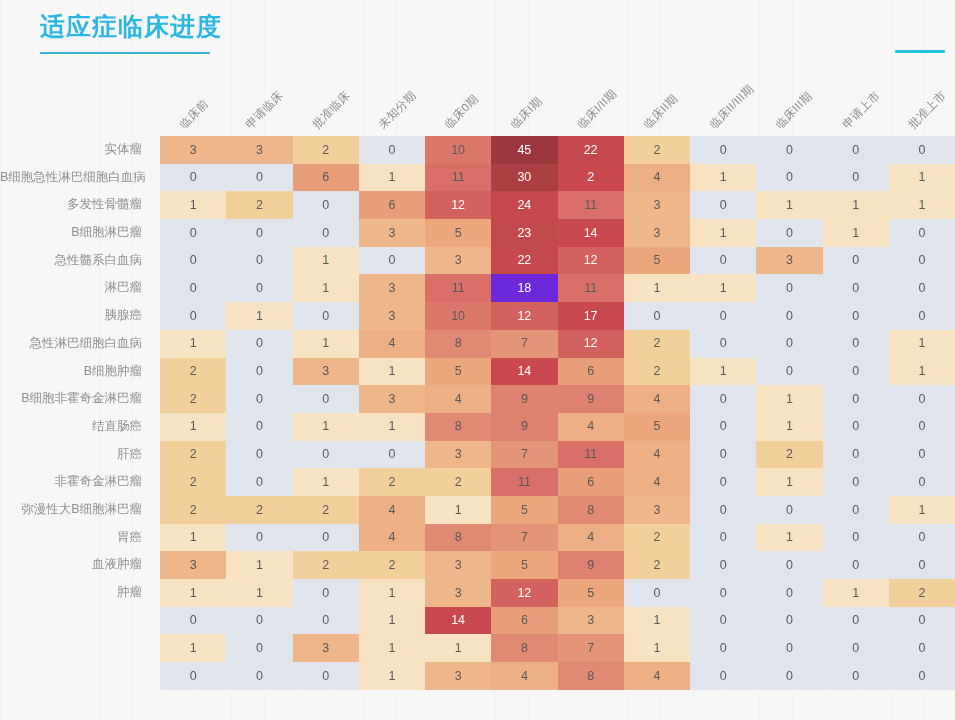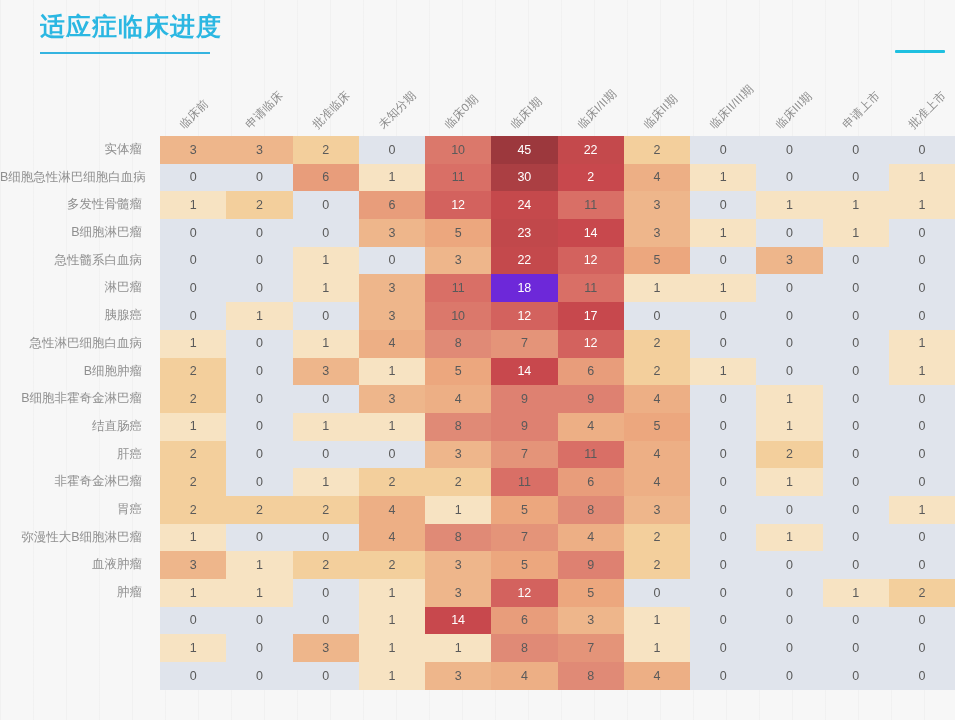"胃癌" div.row-label { order: before "弥漫性大B细胞淋巴瘤" -> after "弥漫性大B细胞淋巴瘤" }
